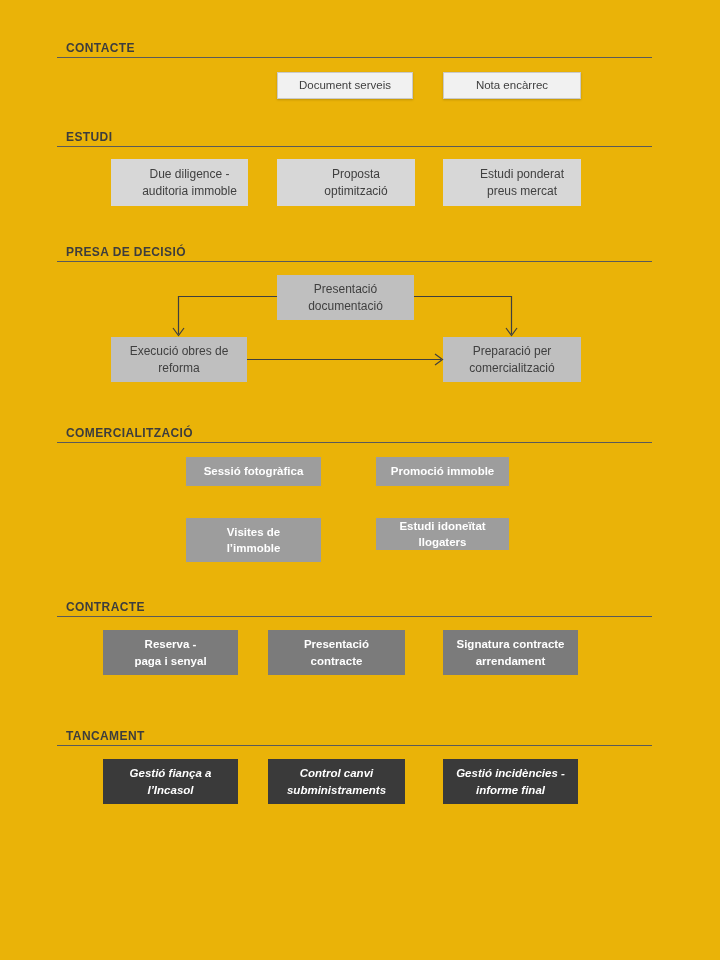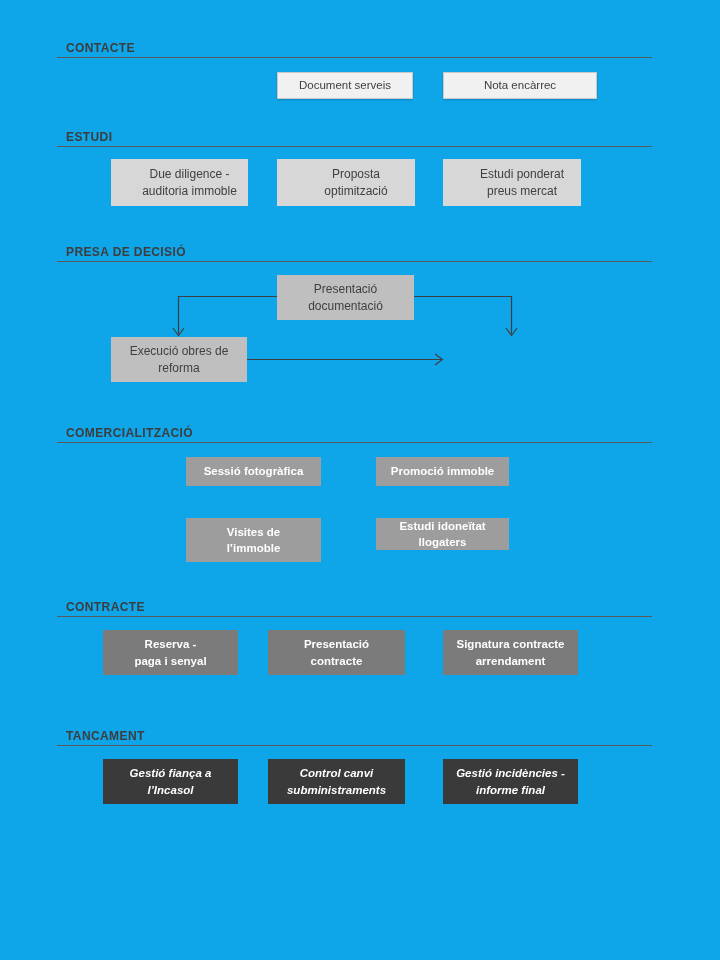"CONTACTE" .slide { background: #0ea5e9 -> #eab308 }
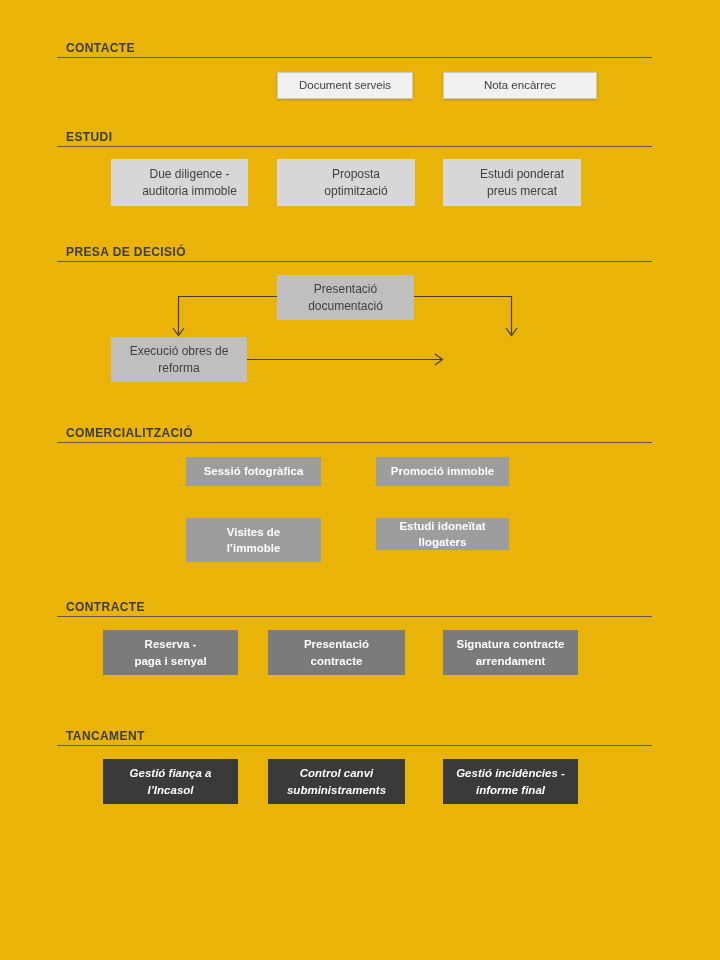"Nota encàrrec" div.pbox { width: 154px -> 138px }
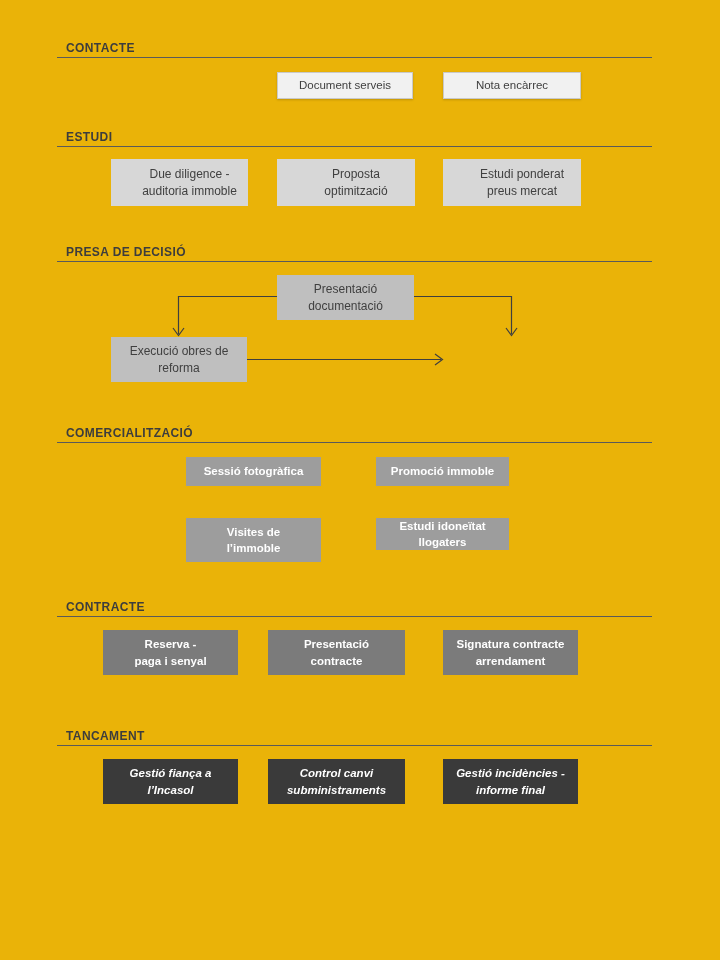"Preparació per" div.pbox { html: none -> <div>Preparació per comercialització</div> }
